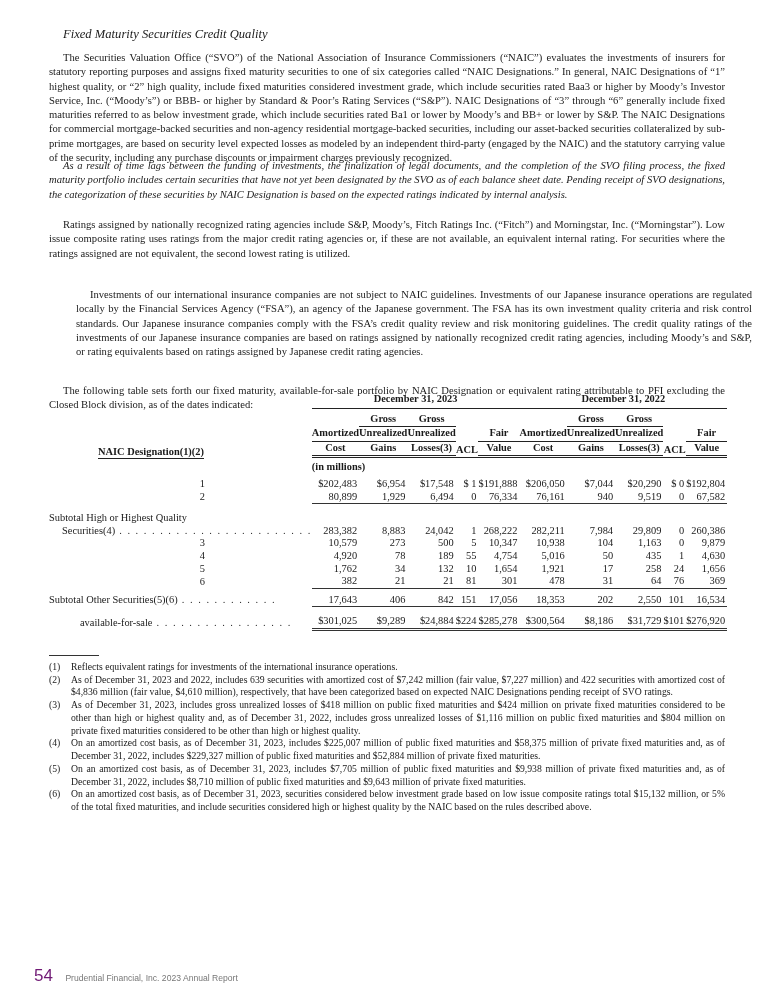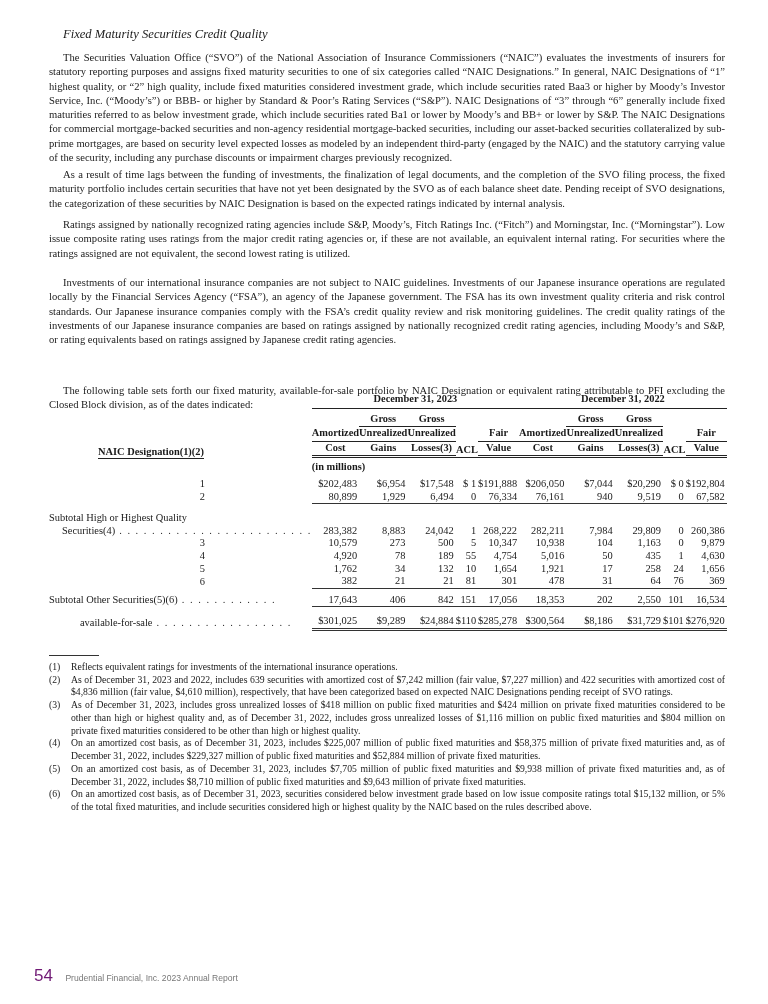"As a result of time" #p2 { font-style: none -> italic; top: 168px -> 159px }
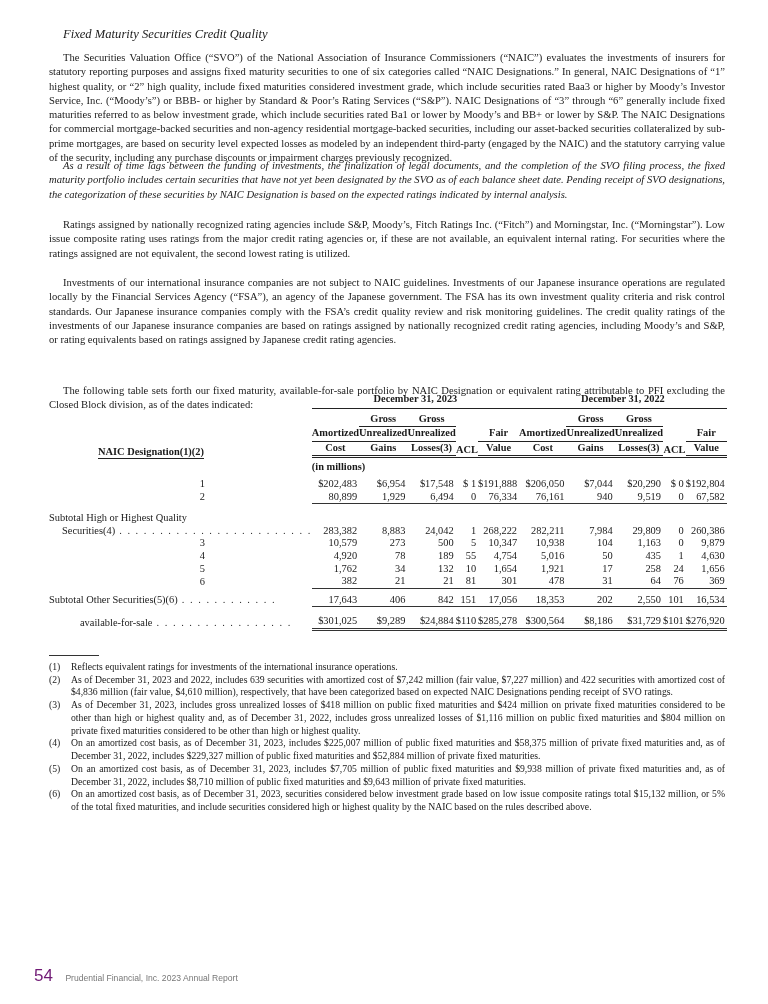"Investments of our international" #p4 { margin-left: none -> 27px; top: 276px -> 288px }
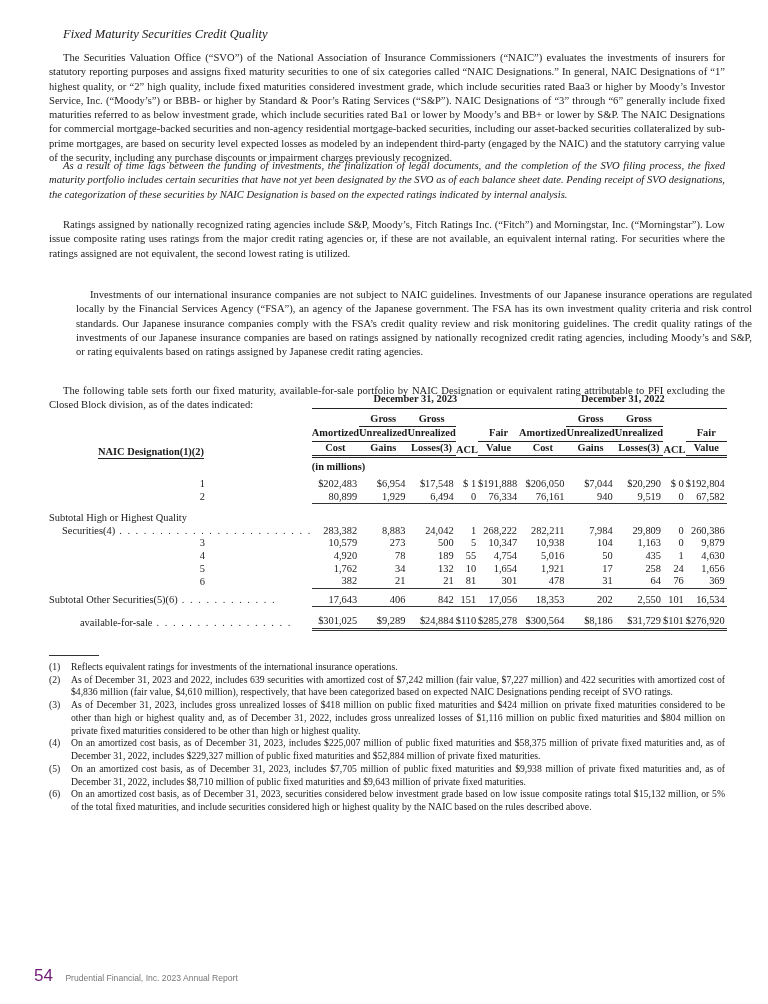"$110" td.num { text: $110 -> $224 }
